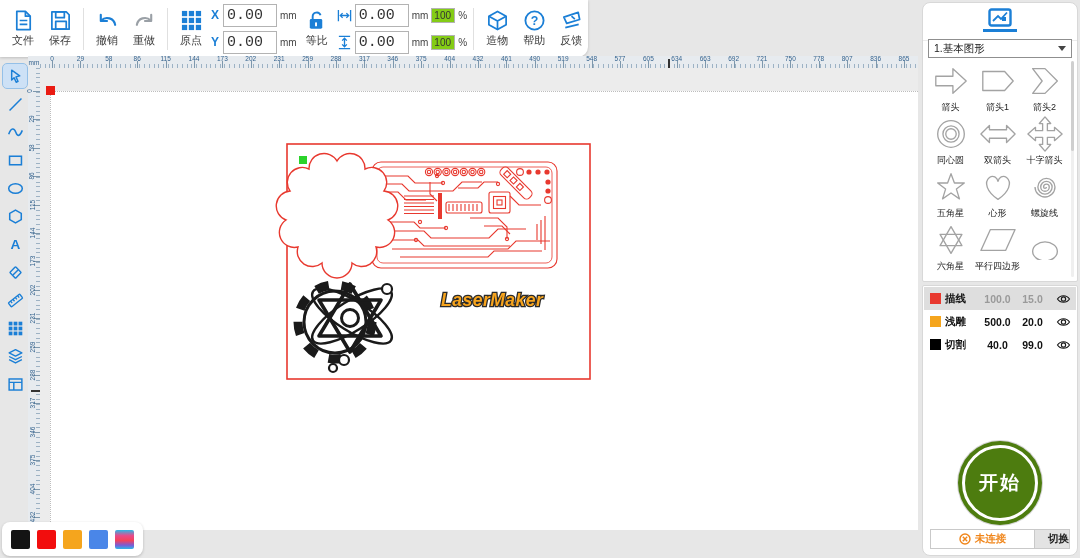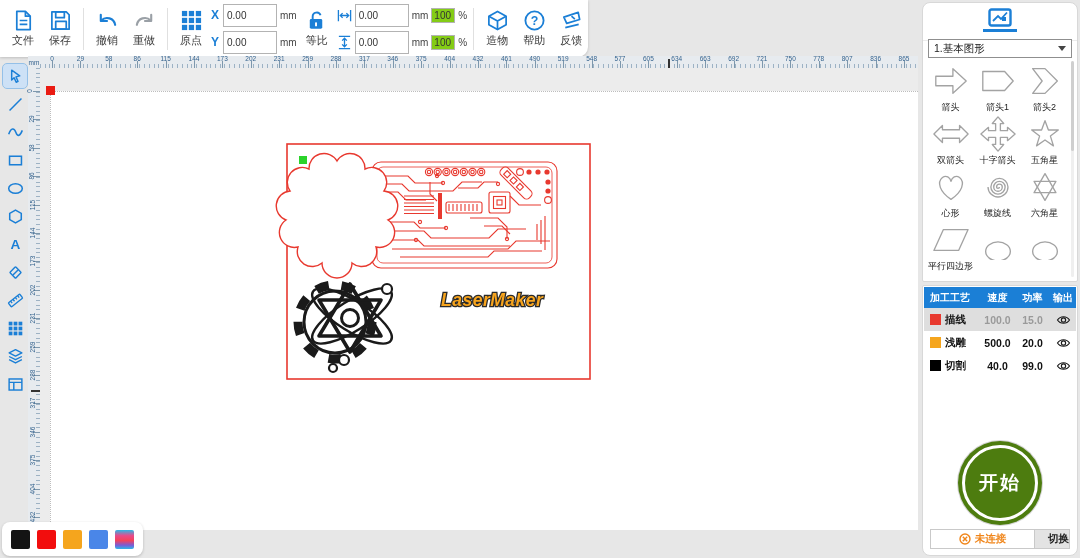"0.00" input.num { font-family: Liberation Sans, sans-serif -> Liberation Mono, monospace; font-size: 10px -> 15px }
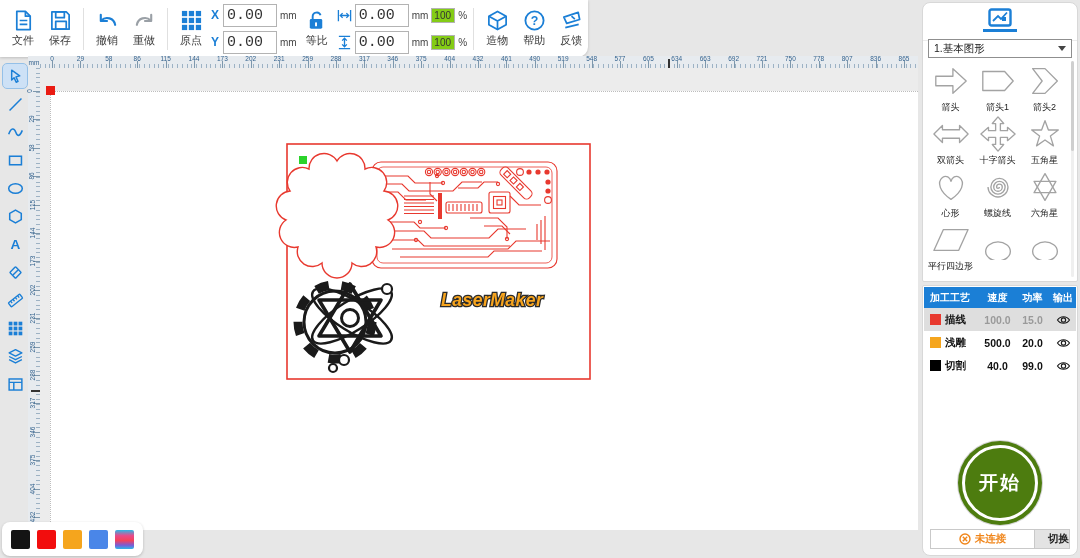"同心圆" div.shape-cell { html: none -> <div> <svg> <circle></circle> <circle></circle> <circle></circle> </svg> <div>同心圆</div> </div> }
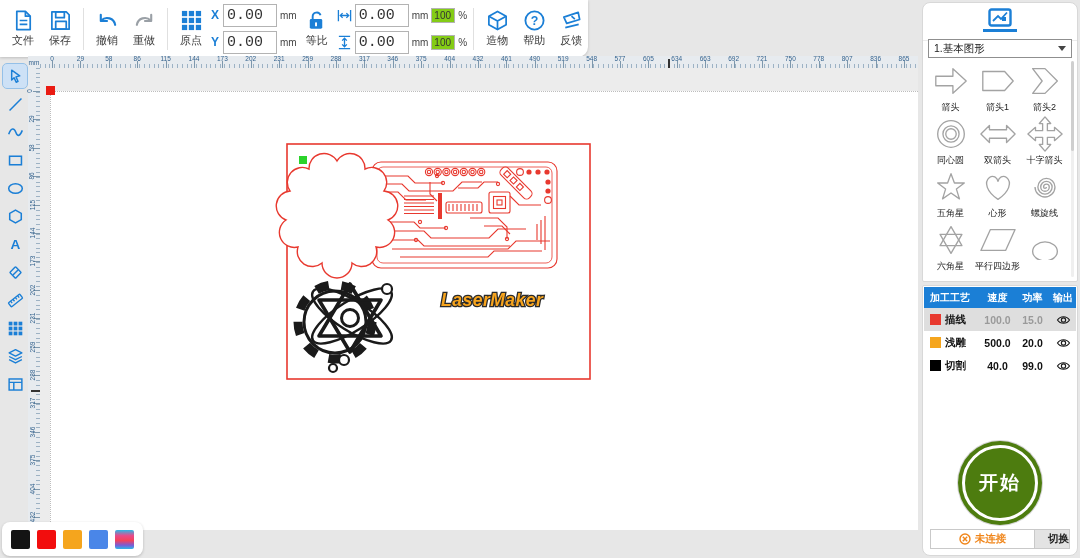"加工工艺" div.prow { html: <div> <div>加工工艺</div> <div>速度</div> <div>功率</div> <div>输出</div> </div> -> none }
